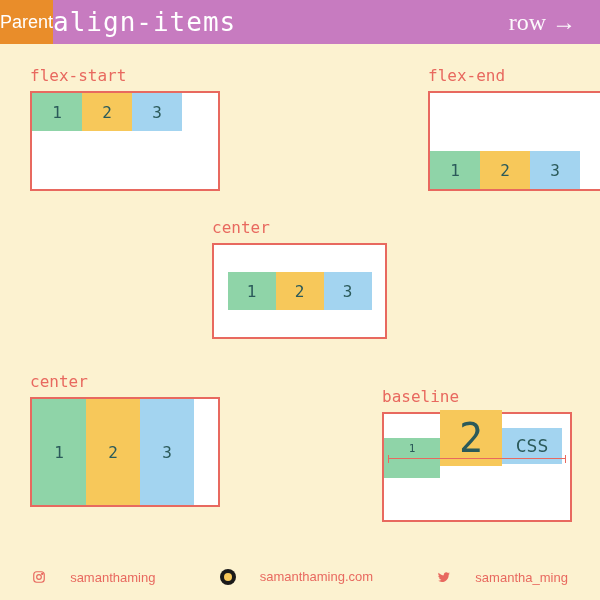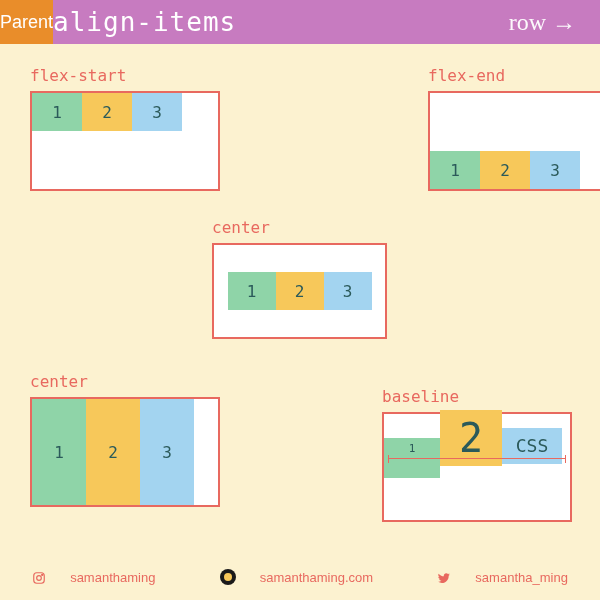"samanthaming" .footer .social { align-items: flex-end -> flex-start }
